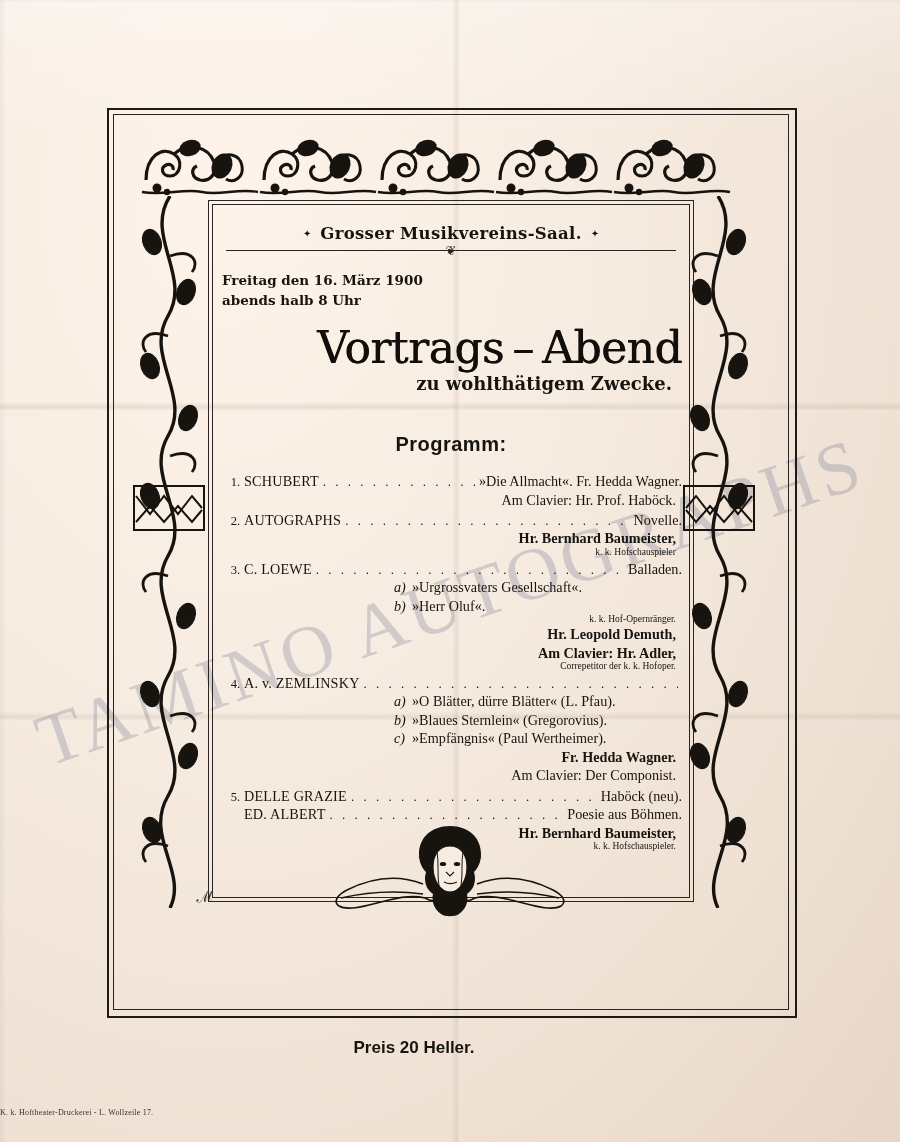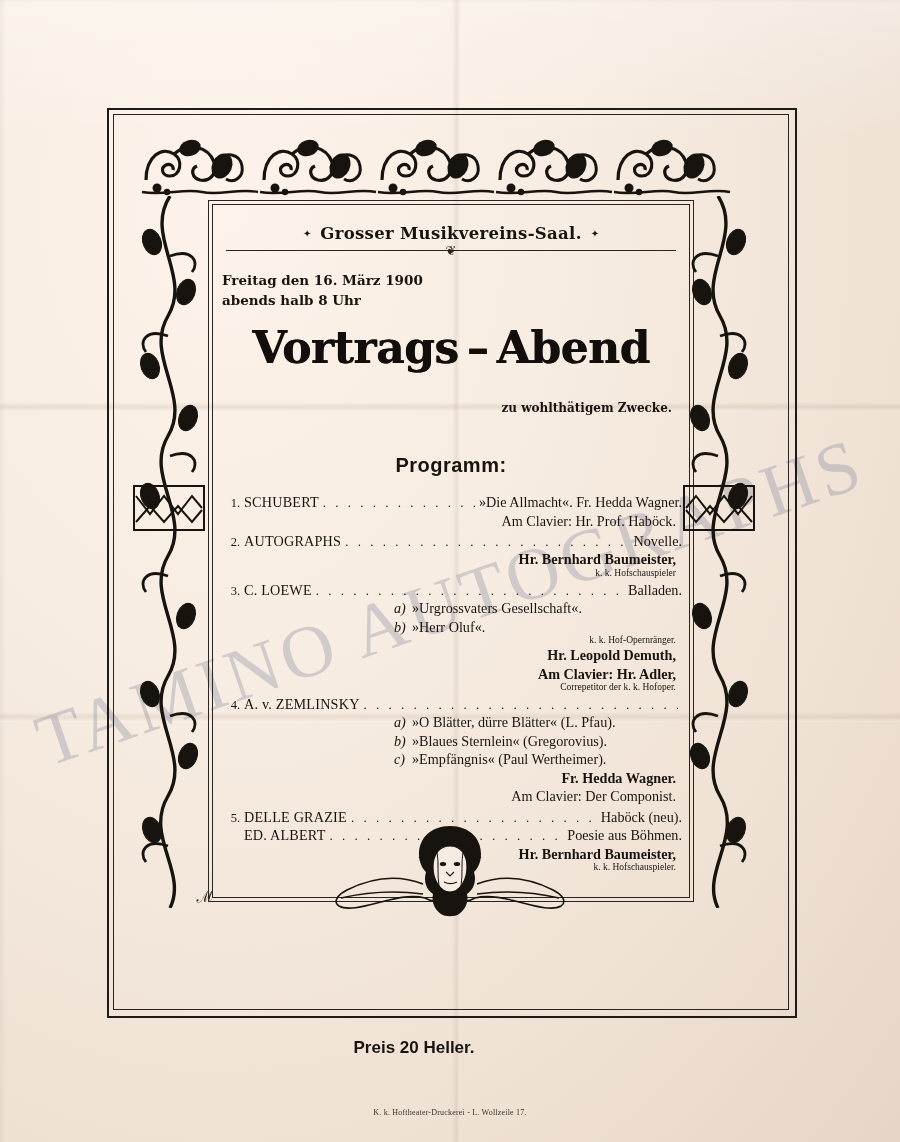"Vortrags – Abend" .main-title { font-weight: bold -> normal; text-align: center -> right }
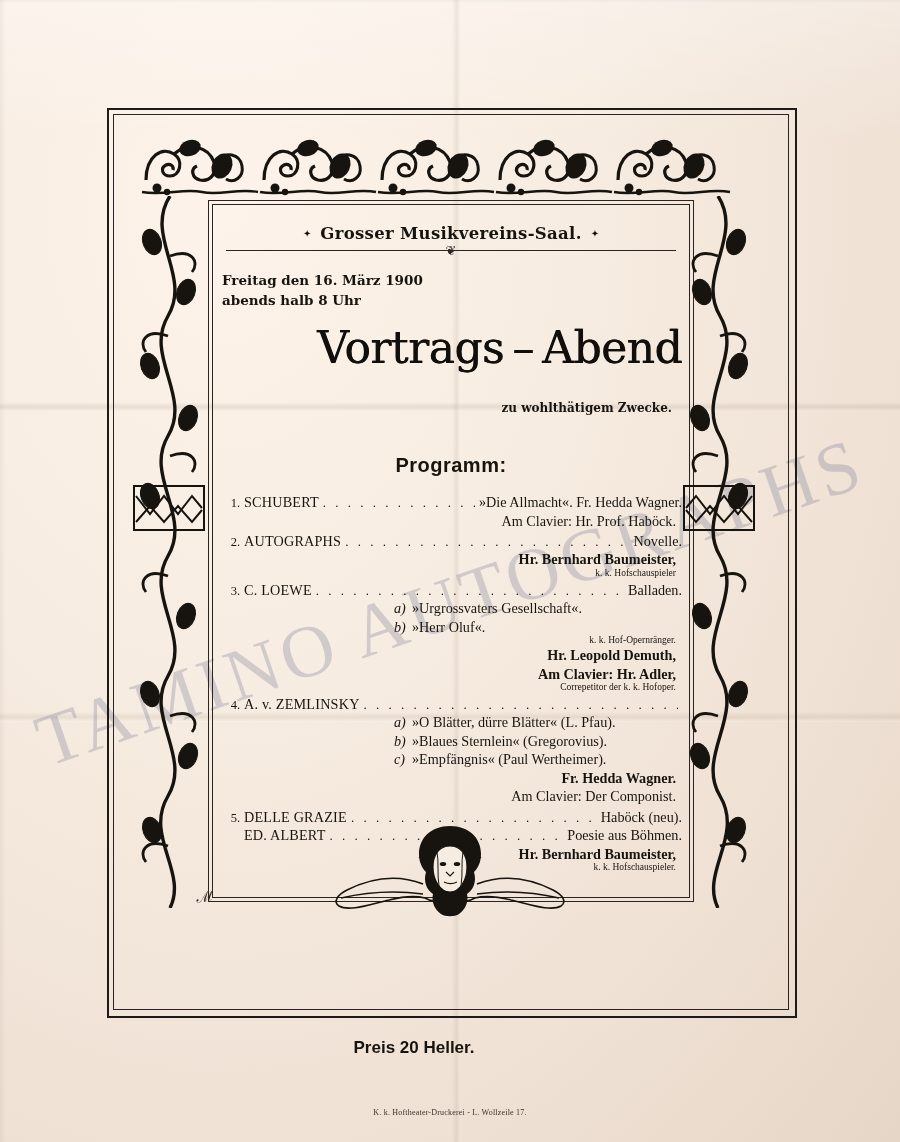"zu wohlthätigem Zwecke." .subtitle { font-size: 12px -> 18px; margin-top: 28px -> 0 }
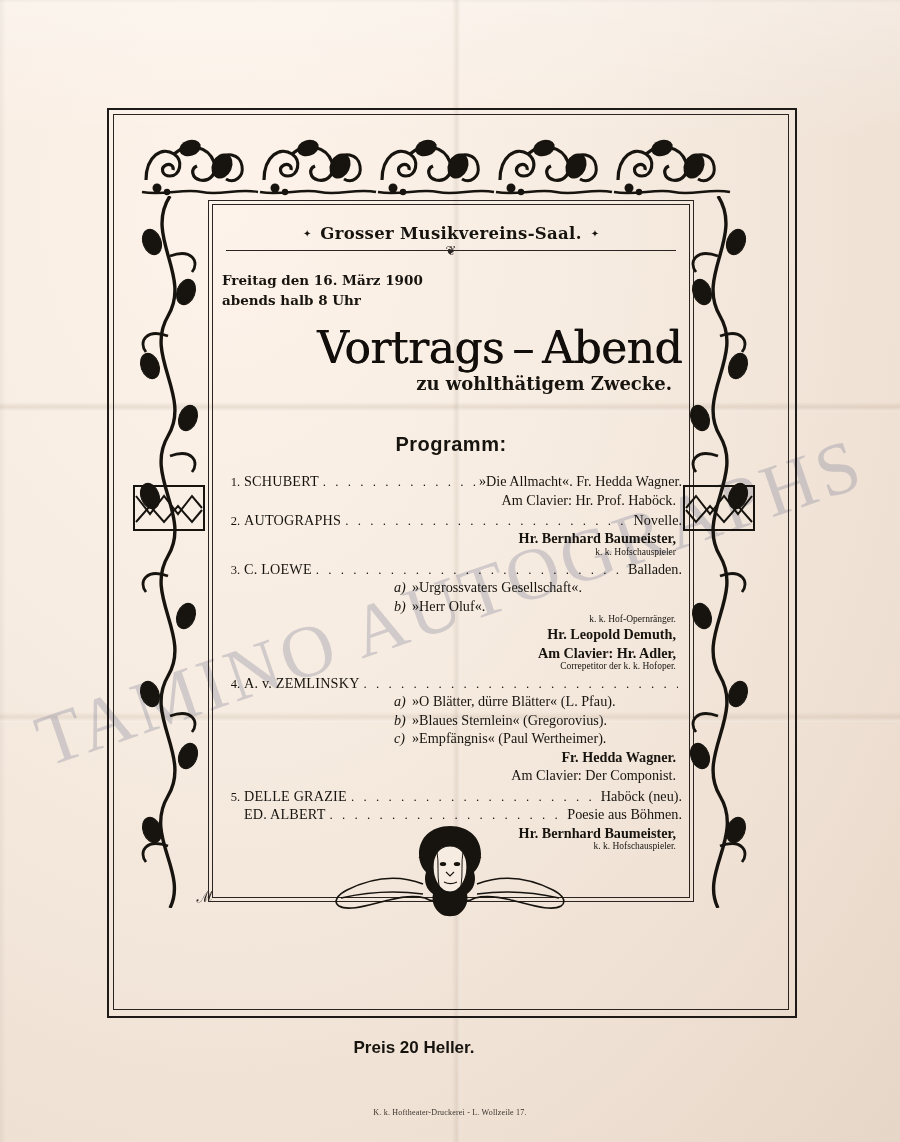"K. k. Hoftheater-Druckerei - L." #imprint { text-align: center -> none }
